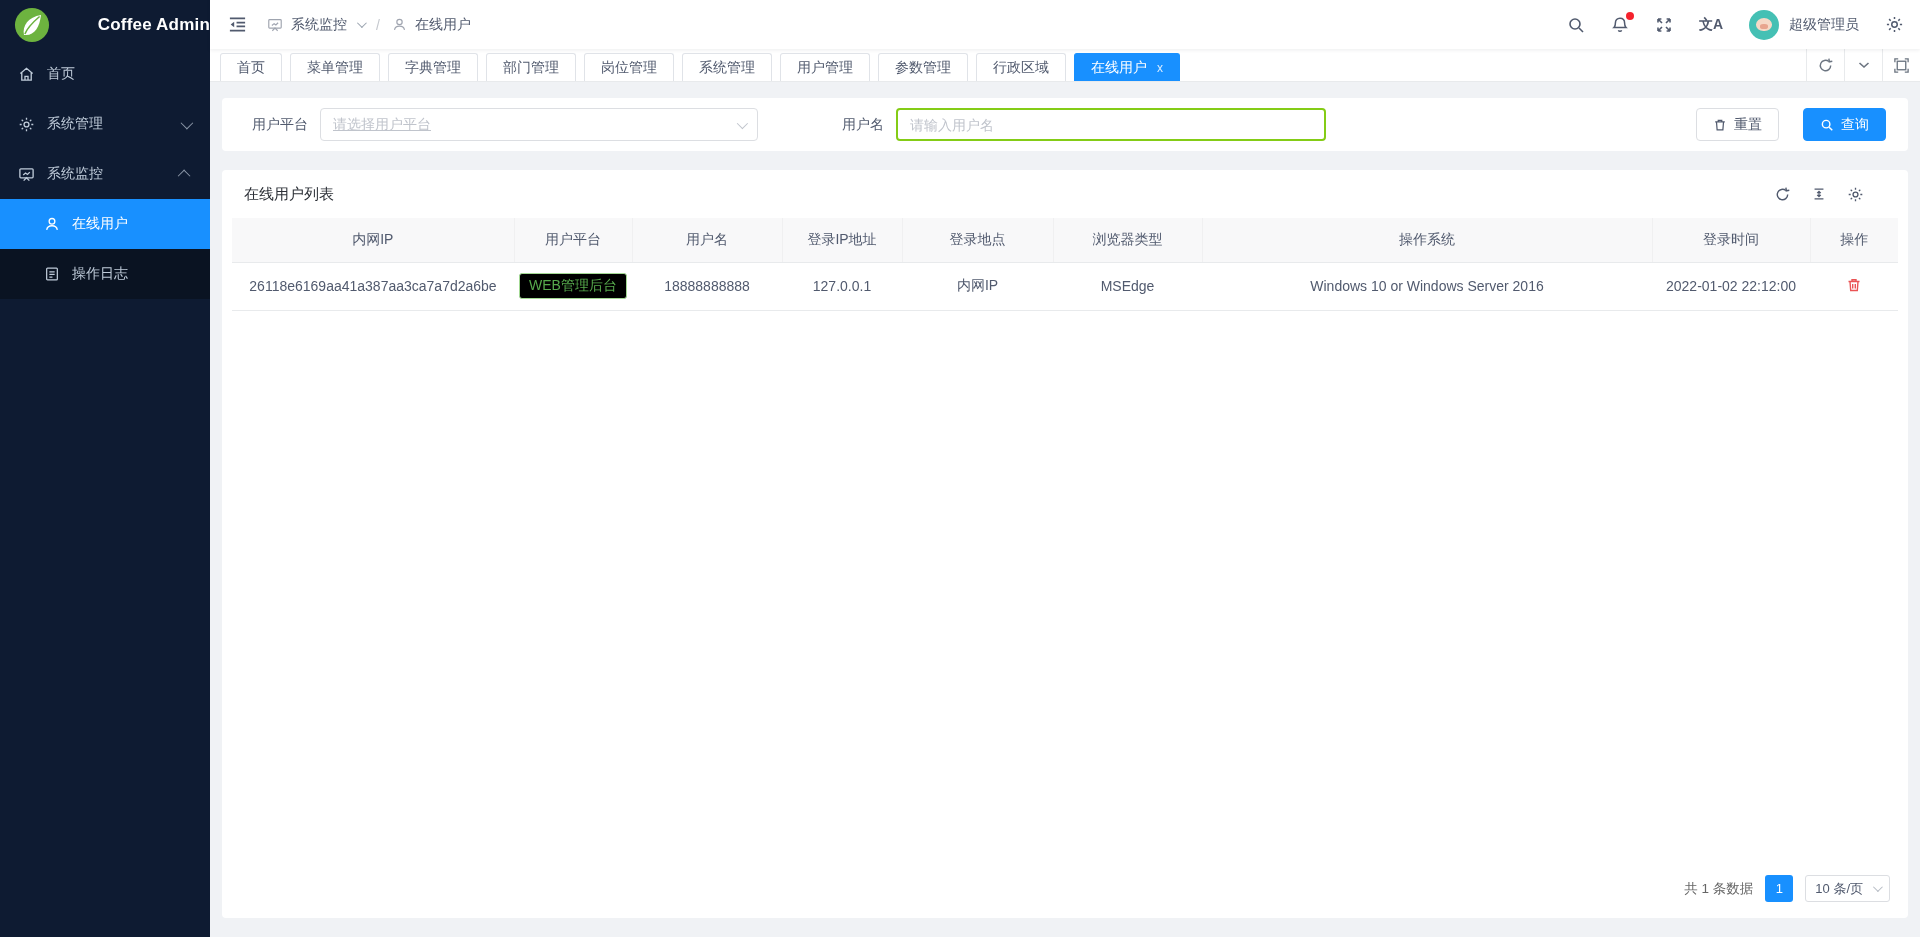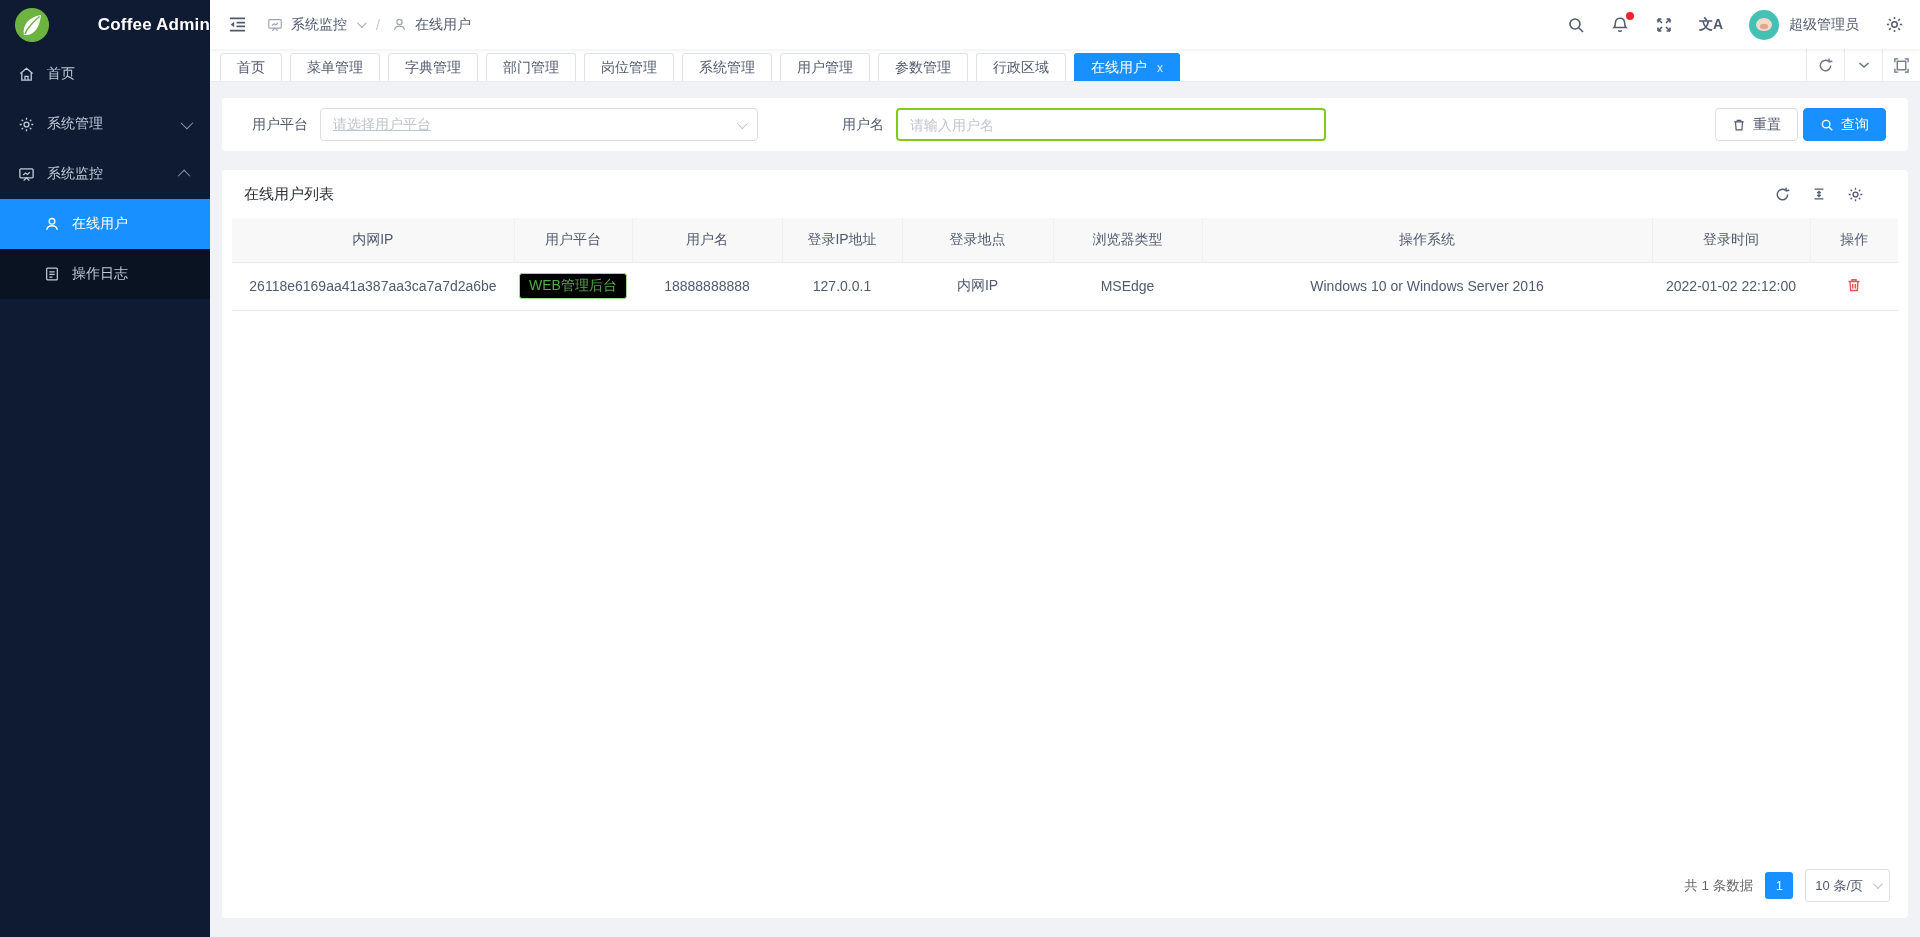"重置" .f-buttons { gap: 5px -> 24px }
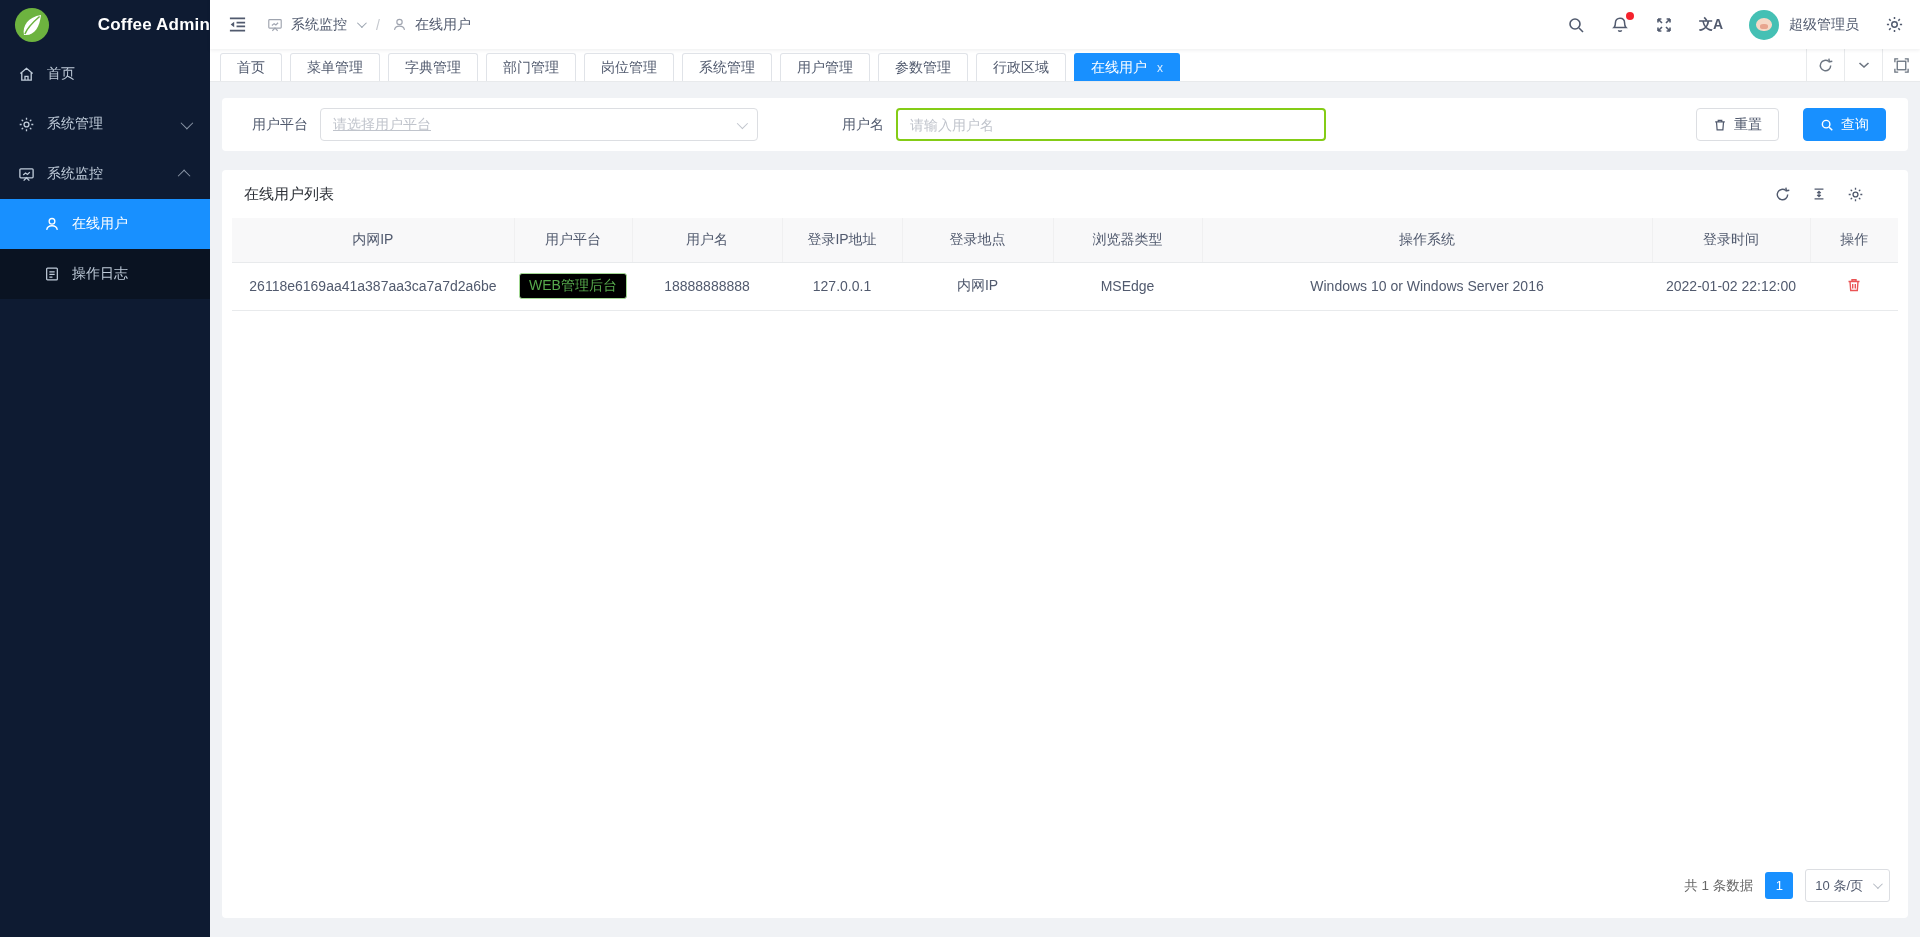"10 条/页" .page-size { height: 33px -> 27px }
